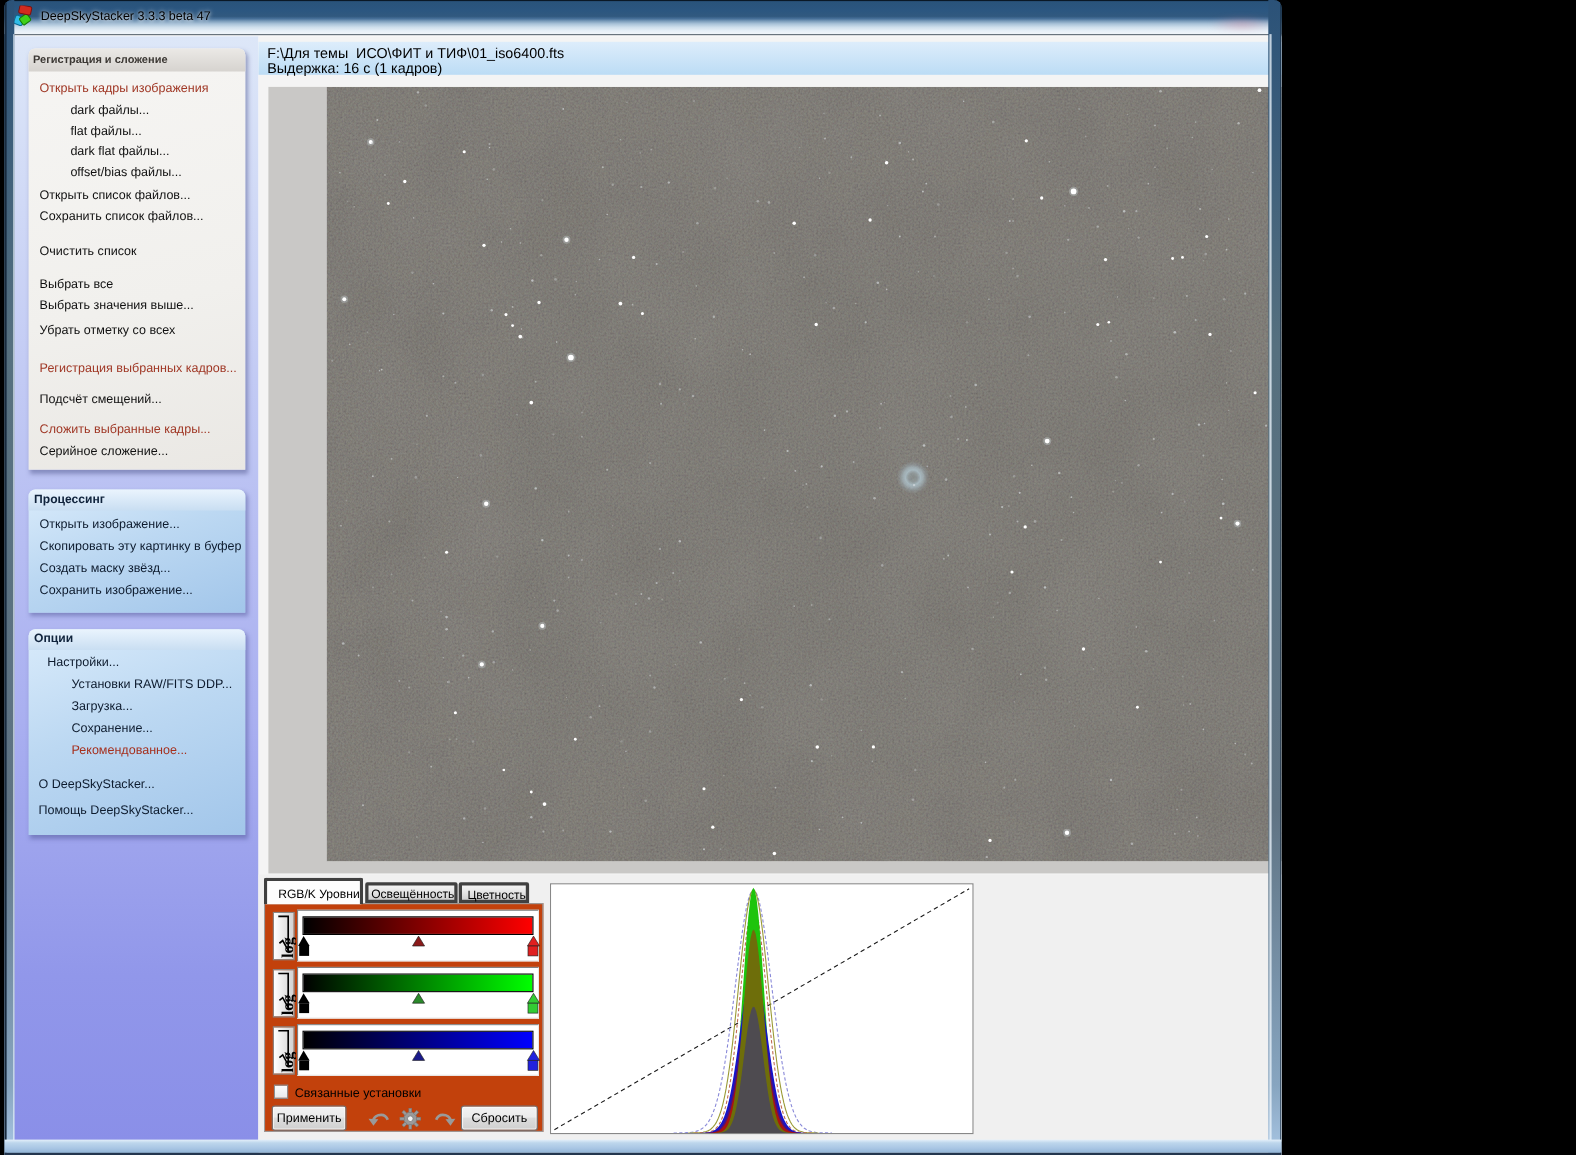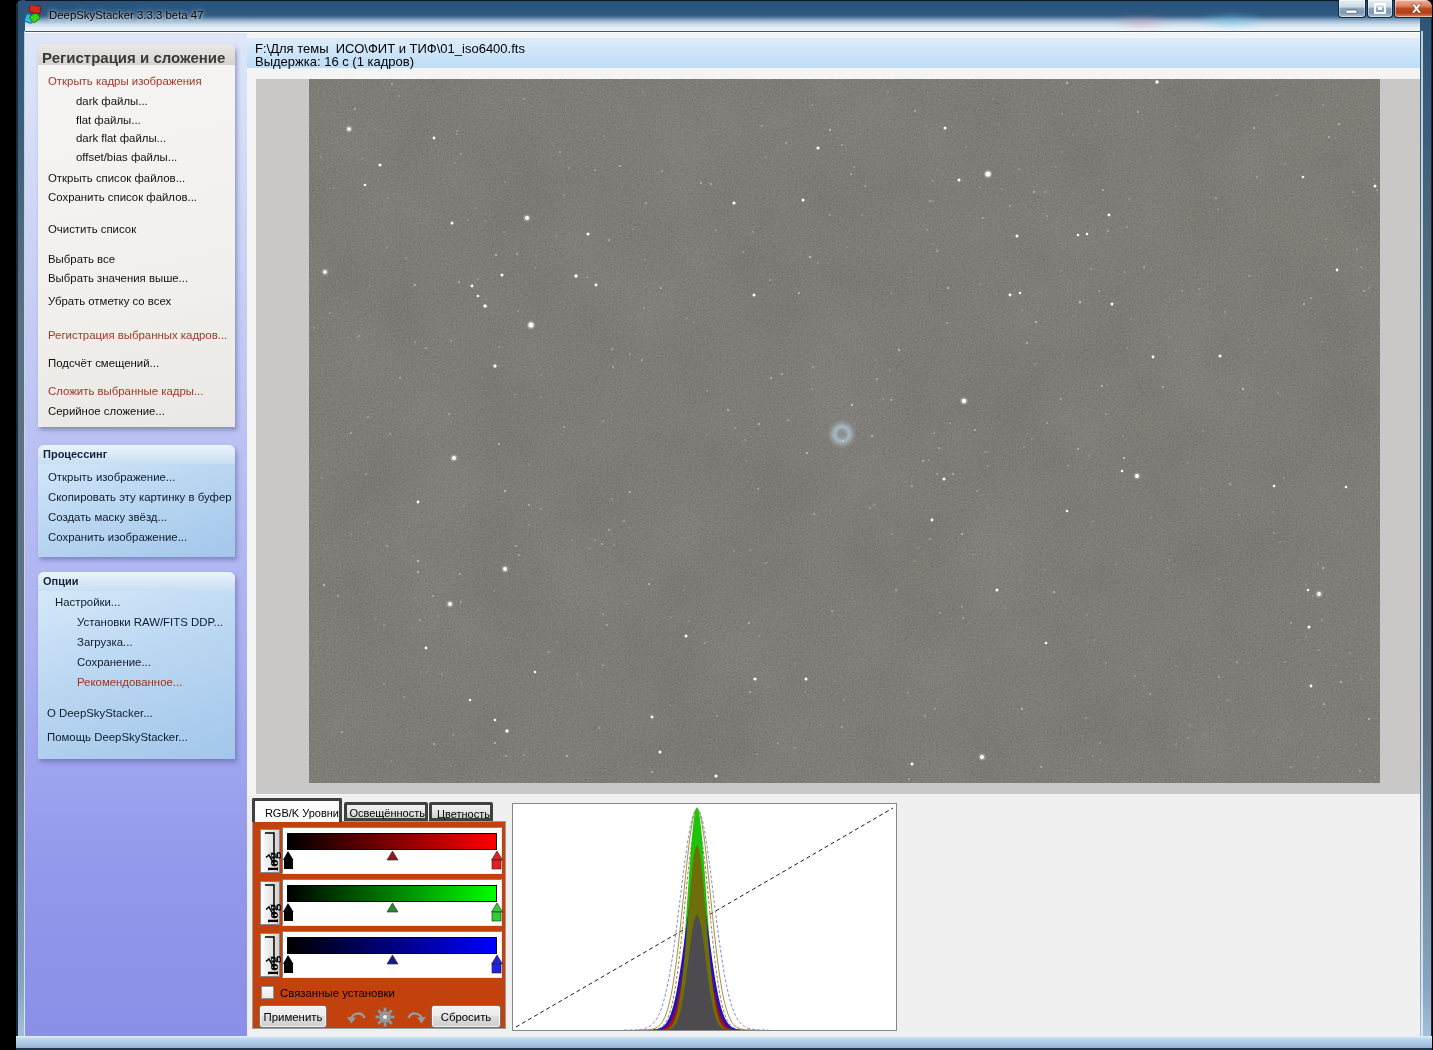"DeepSkyStacker 3.3.3 beta 47" #win { left: 16px -> 4px; width: 1416px -> 1161px }
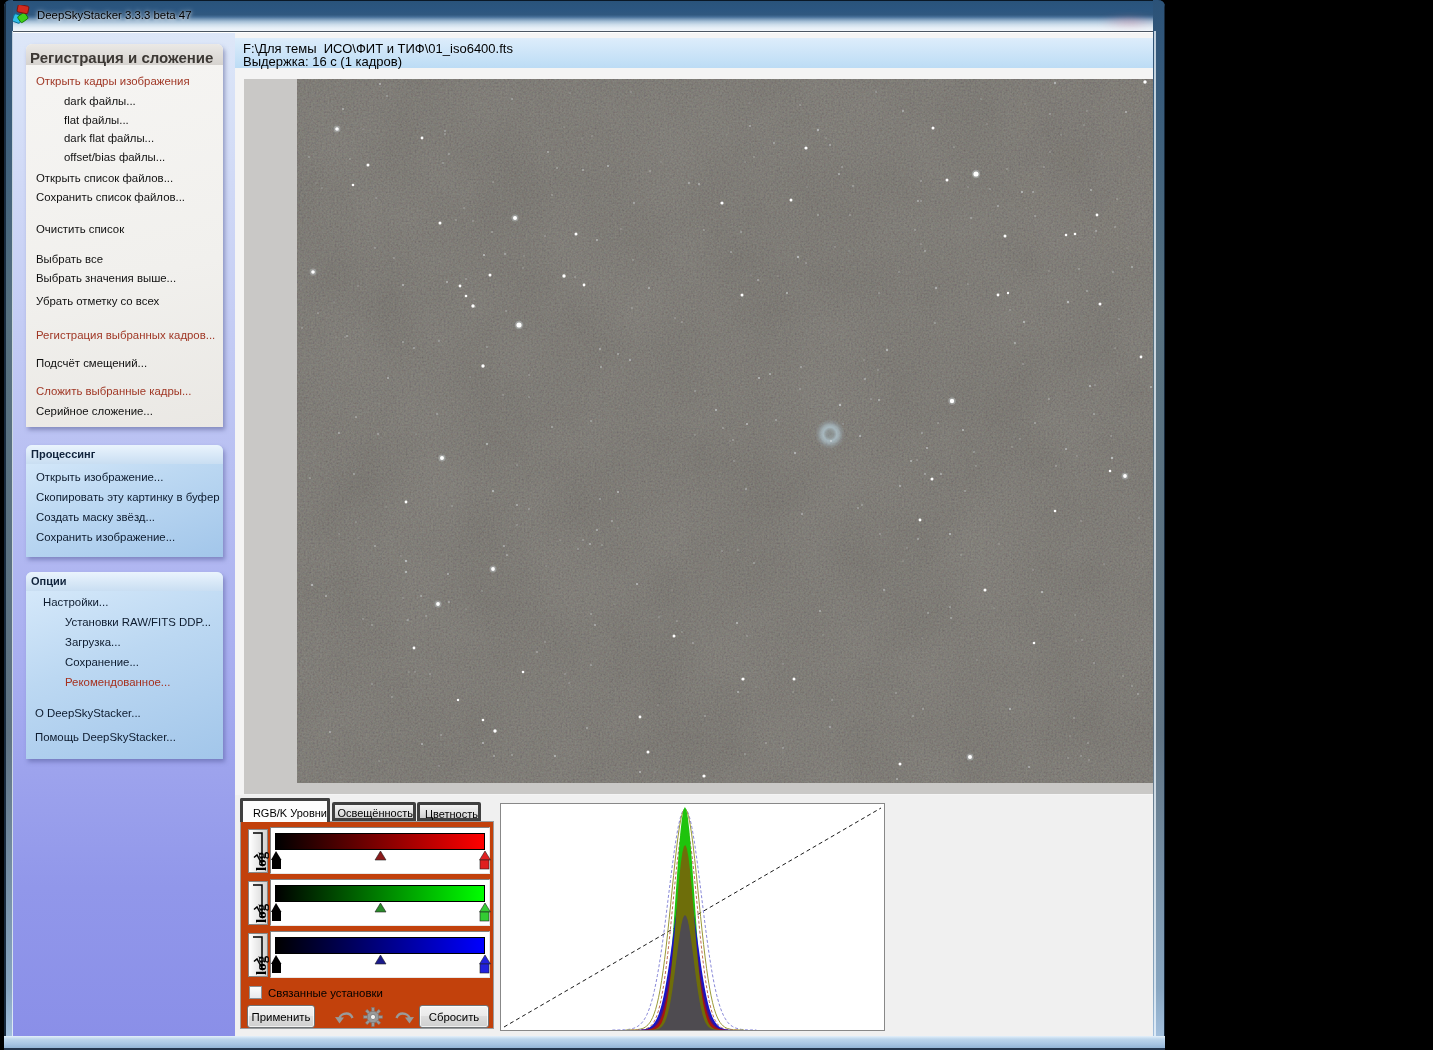"Регистрация и сложение" #p1 .ptitle { font-size: 15px -> 10px }
